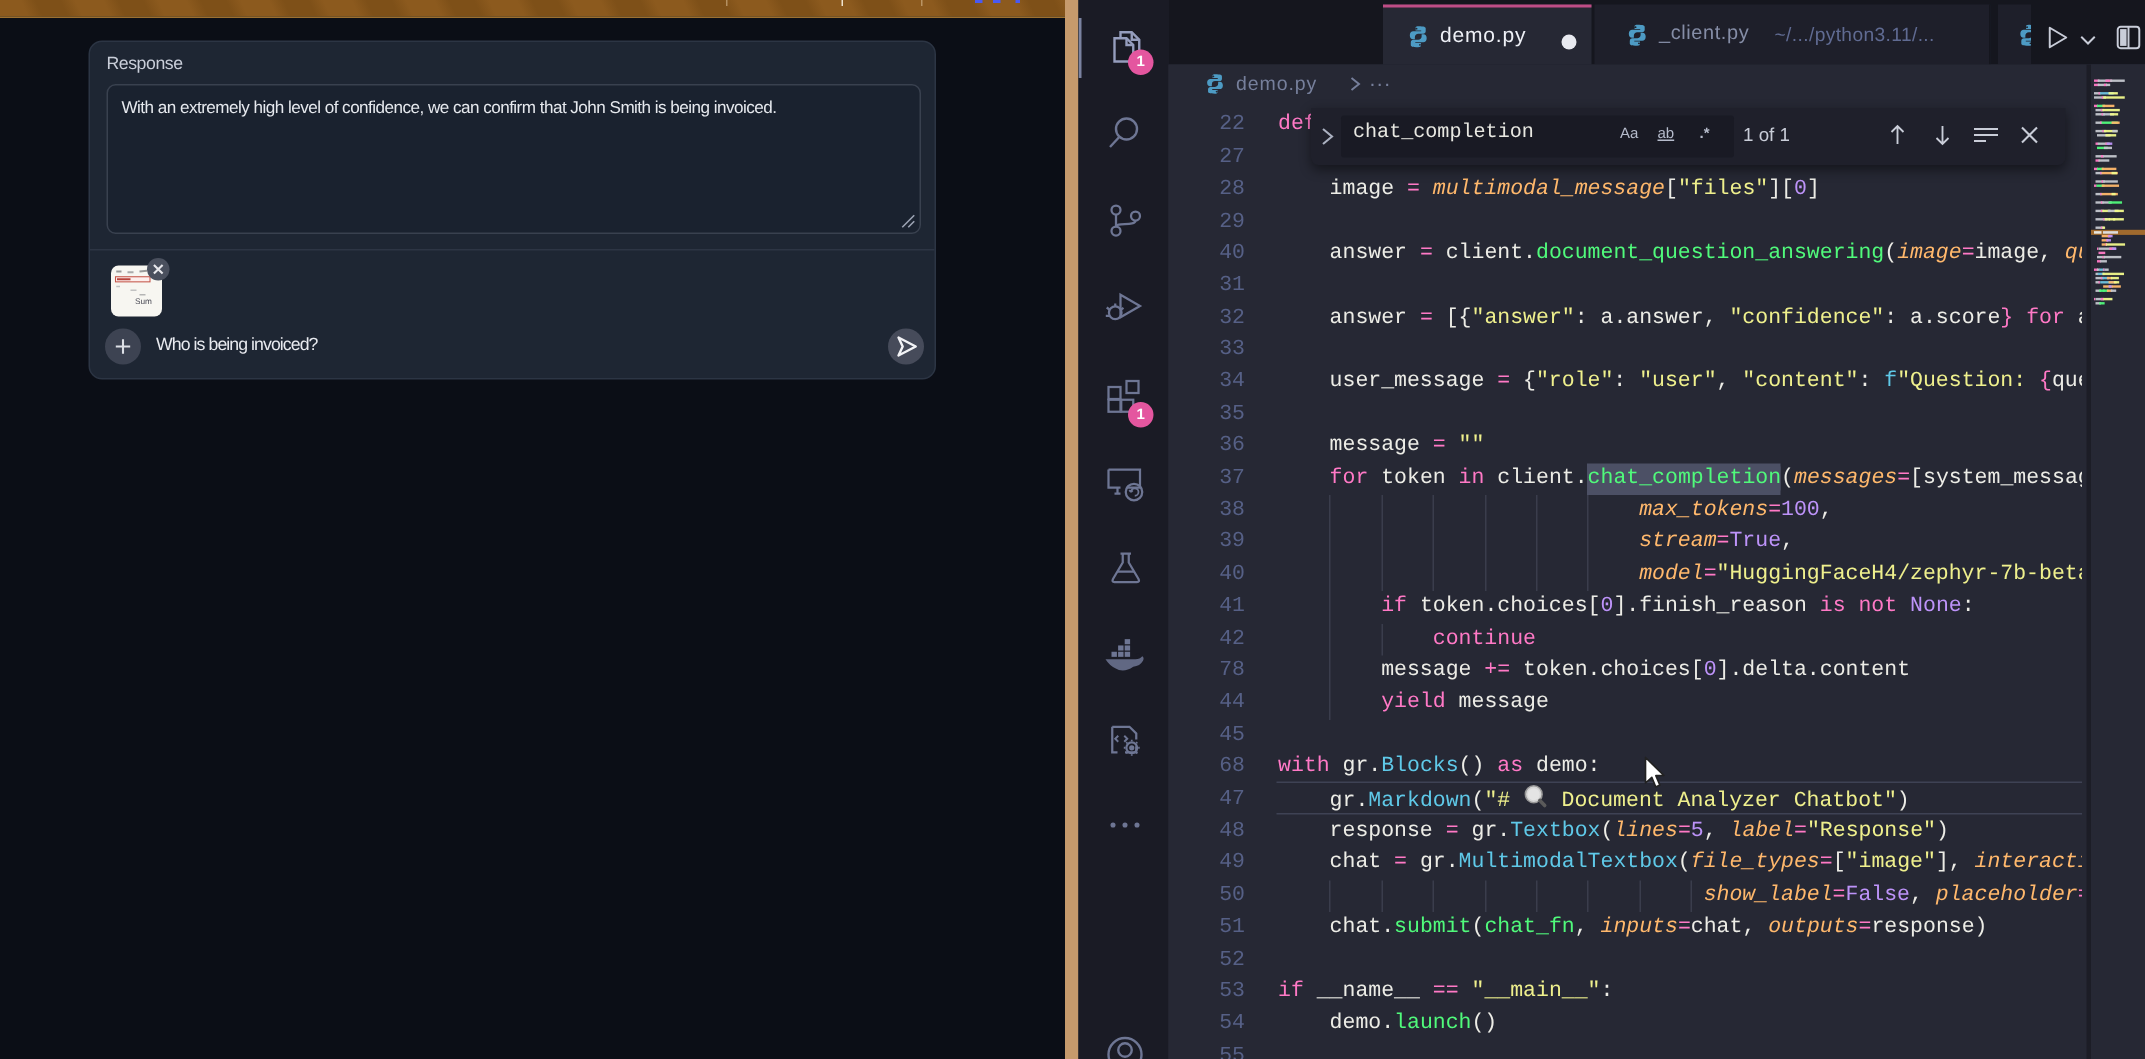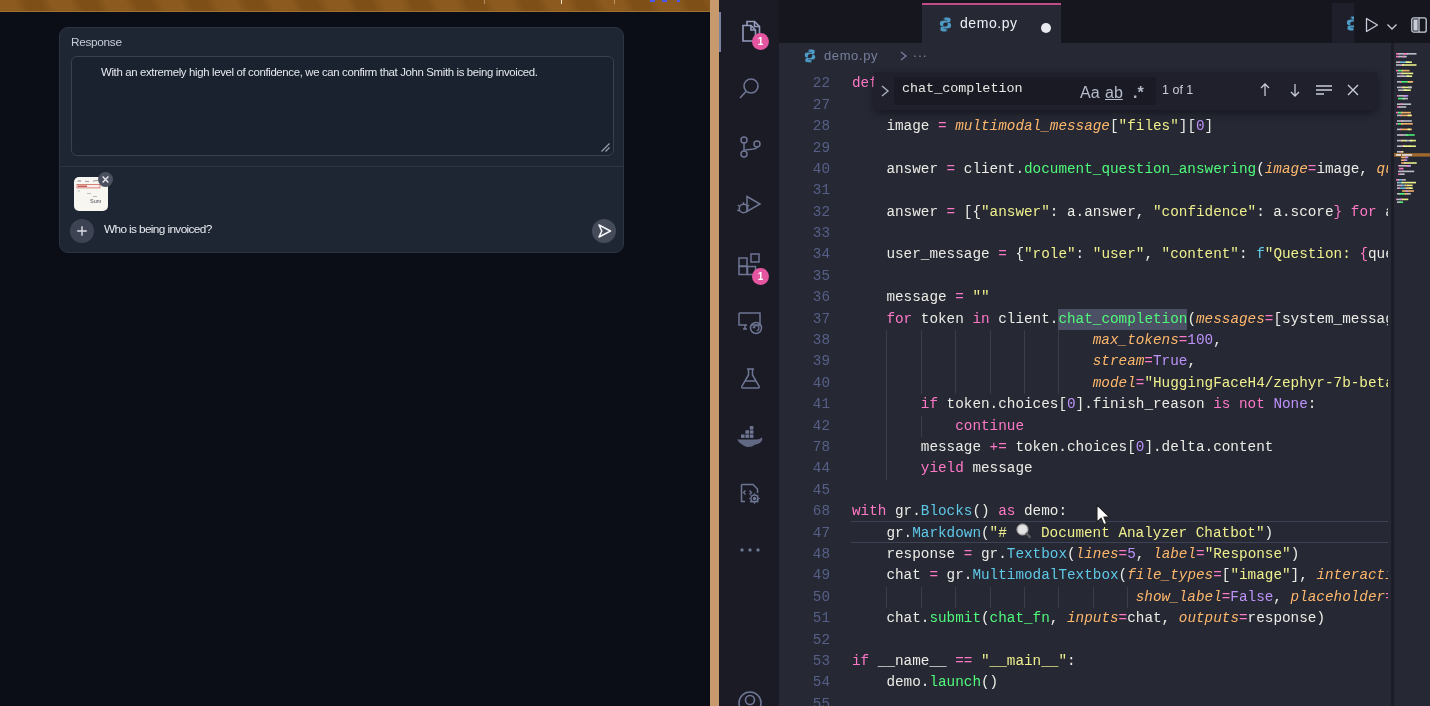"_client.py" div.tab { html: none -> <div> <svg> <path></path> <path></path> </svg> <span>_client.py</span> <span>~/.../python3.11/...</span> </div> }
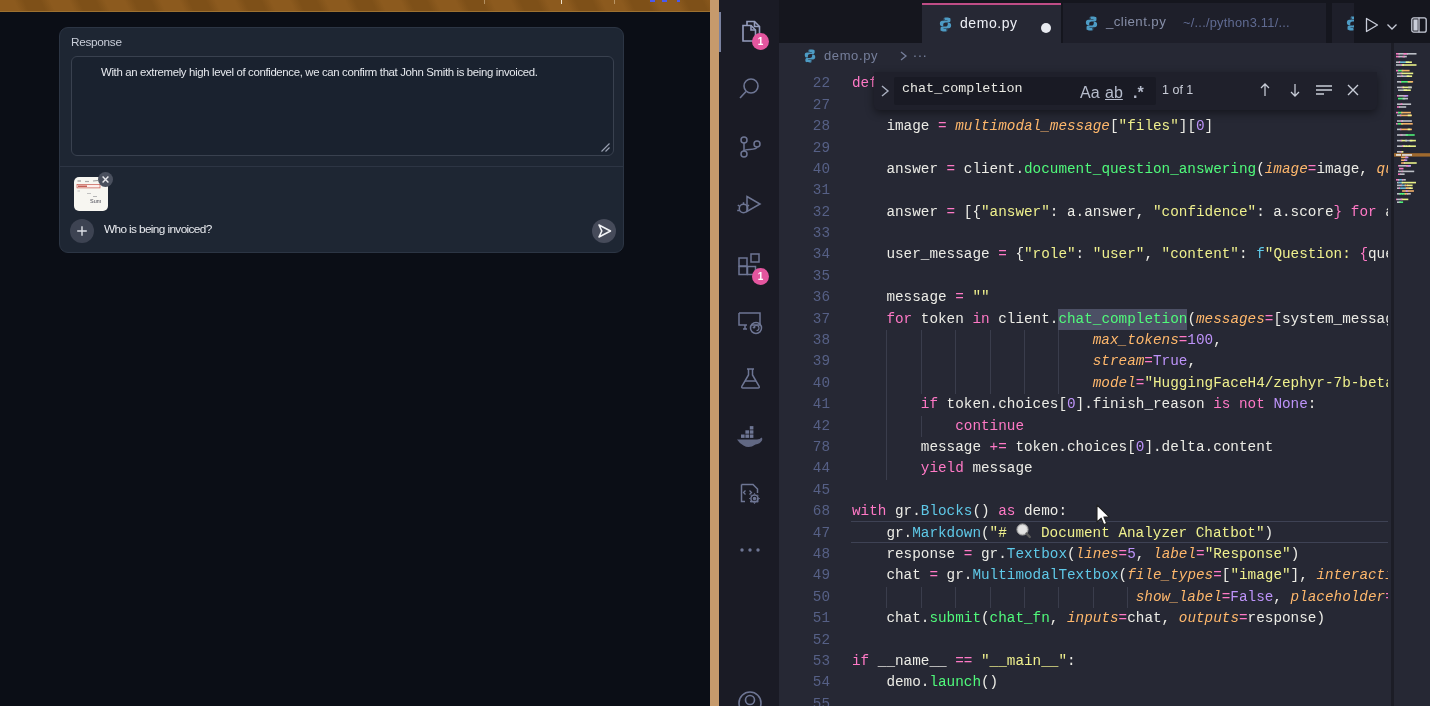"With an extremely high level" #resptext { margin-left: 20px -> none }
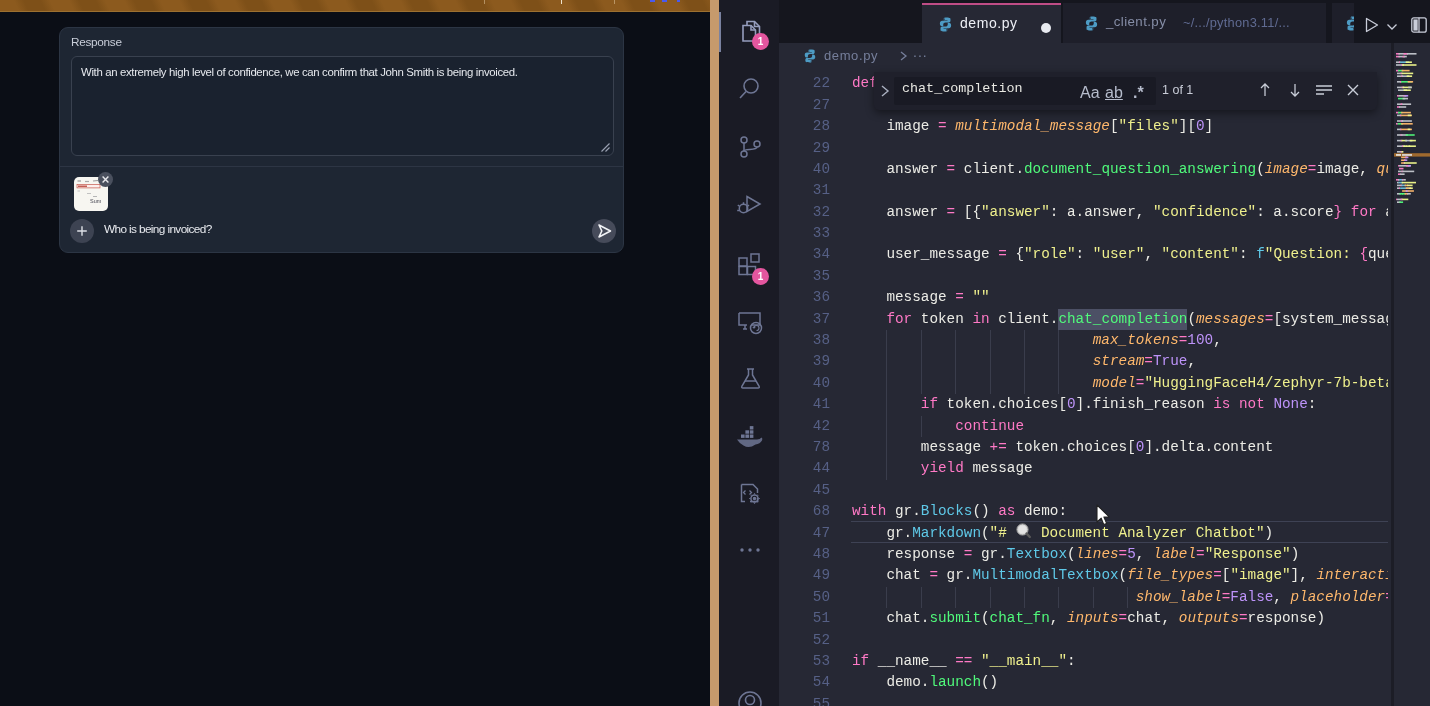"Aa" .ftog { font-size: 16px -> 10px }
